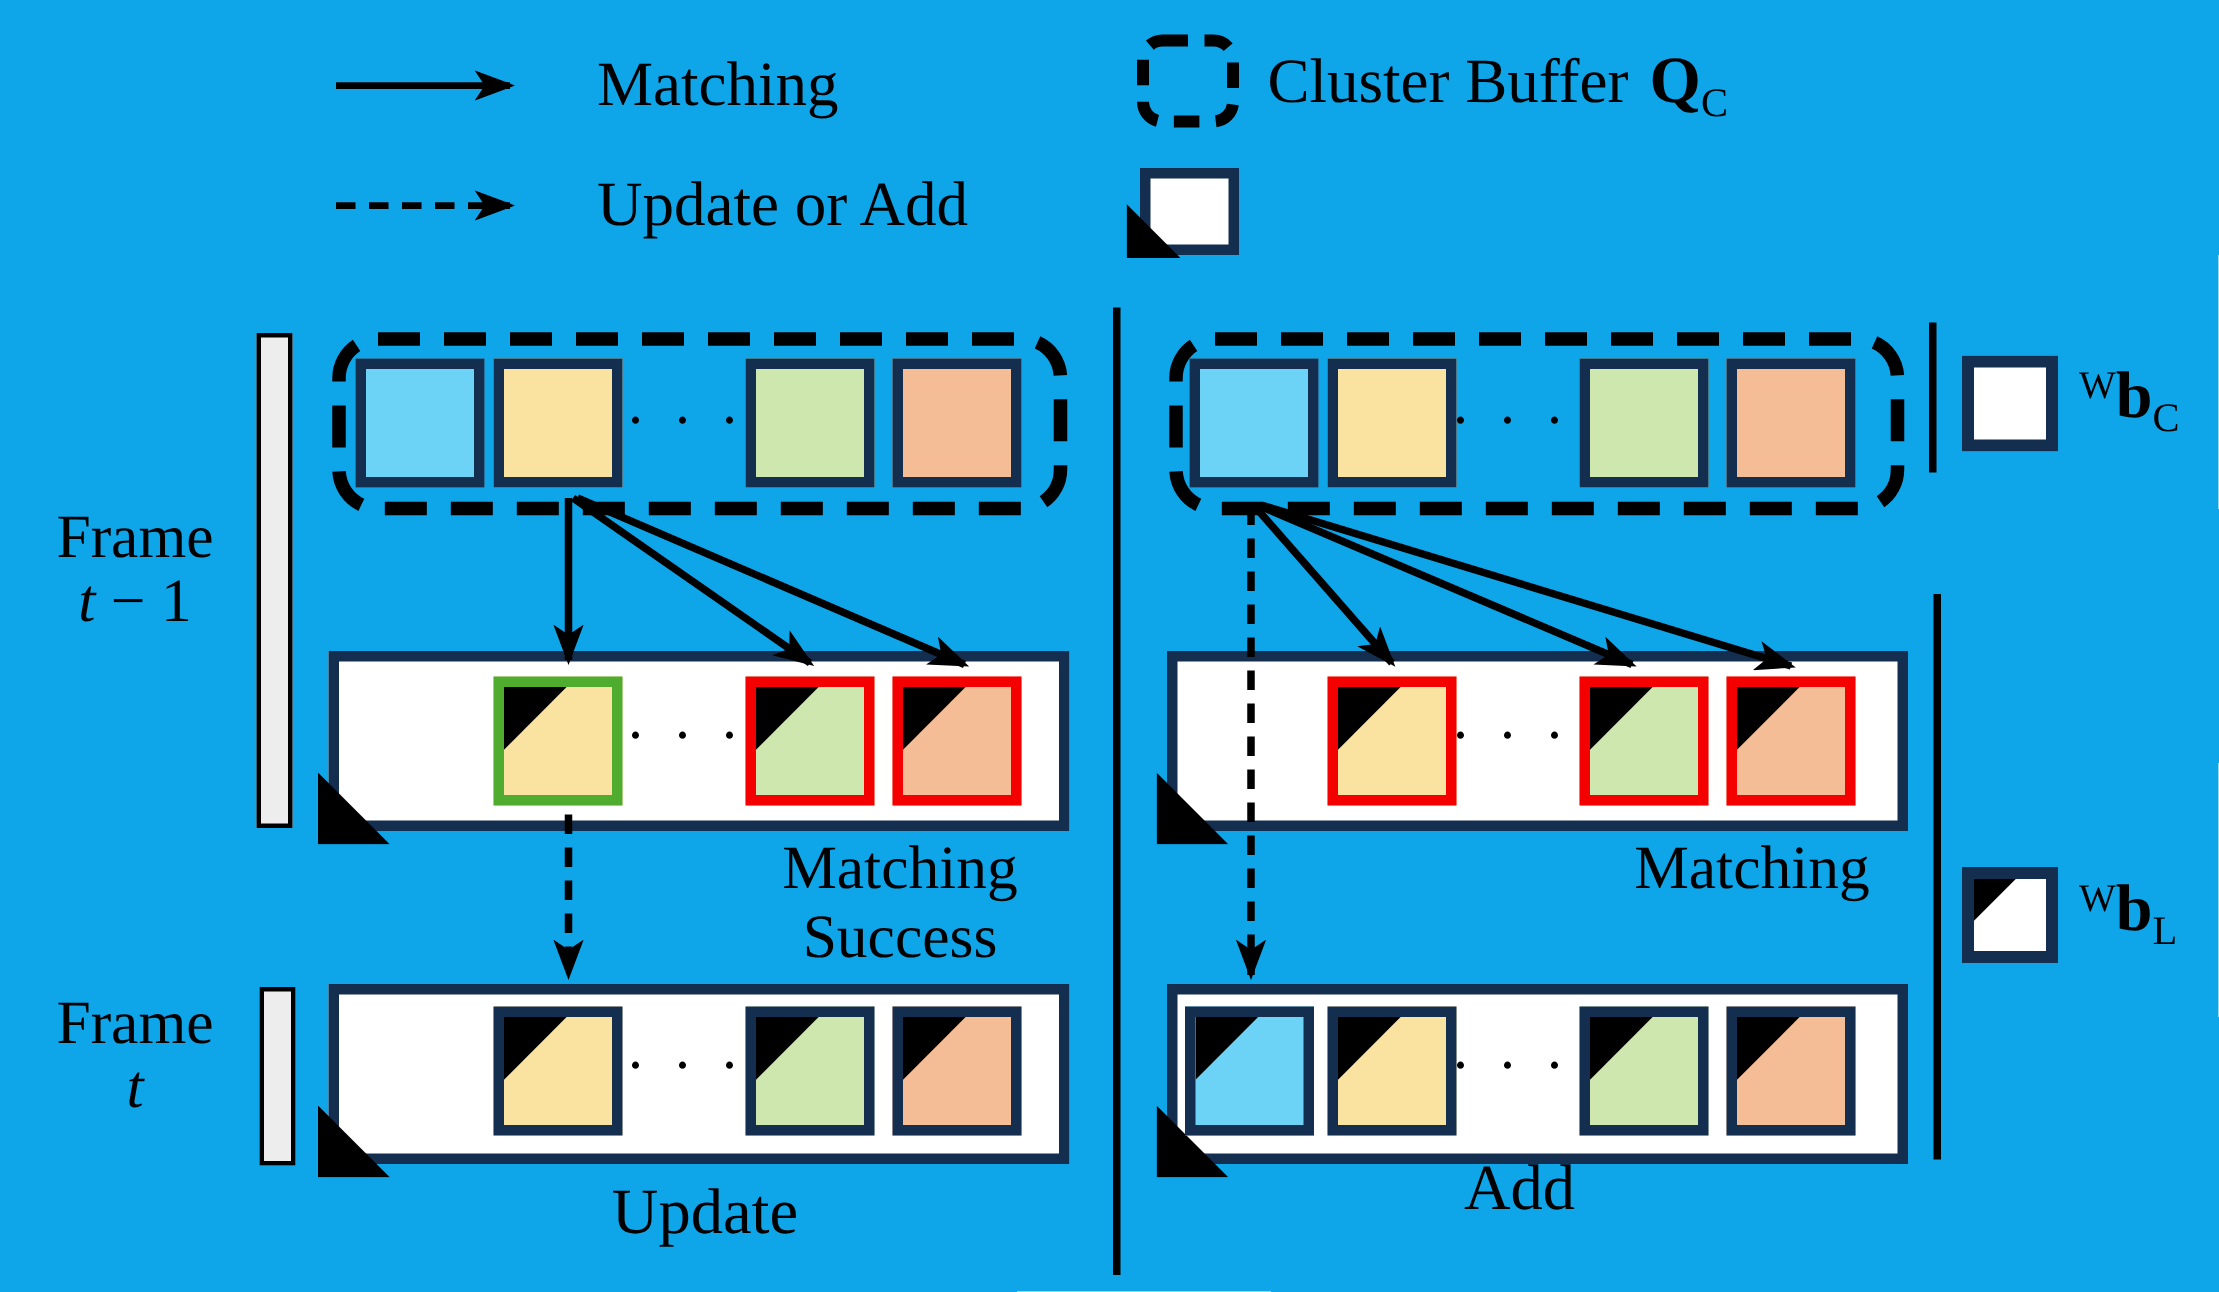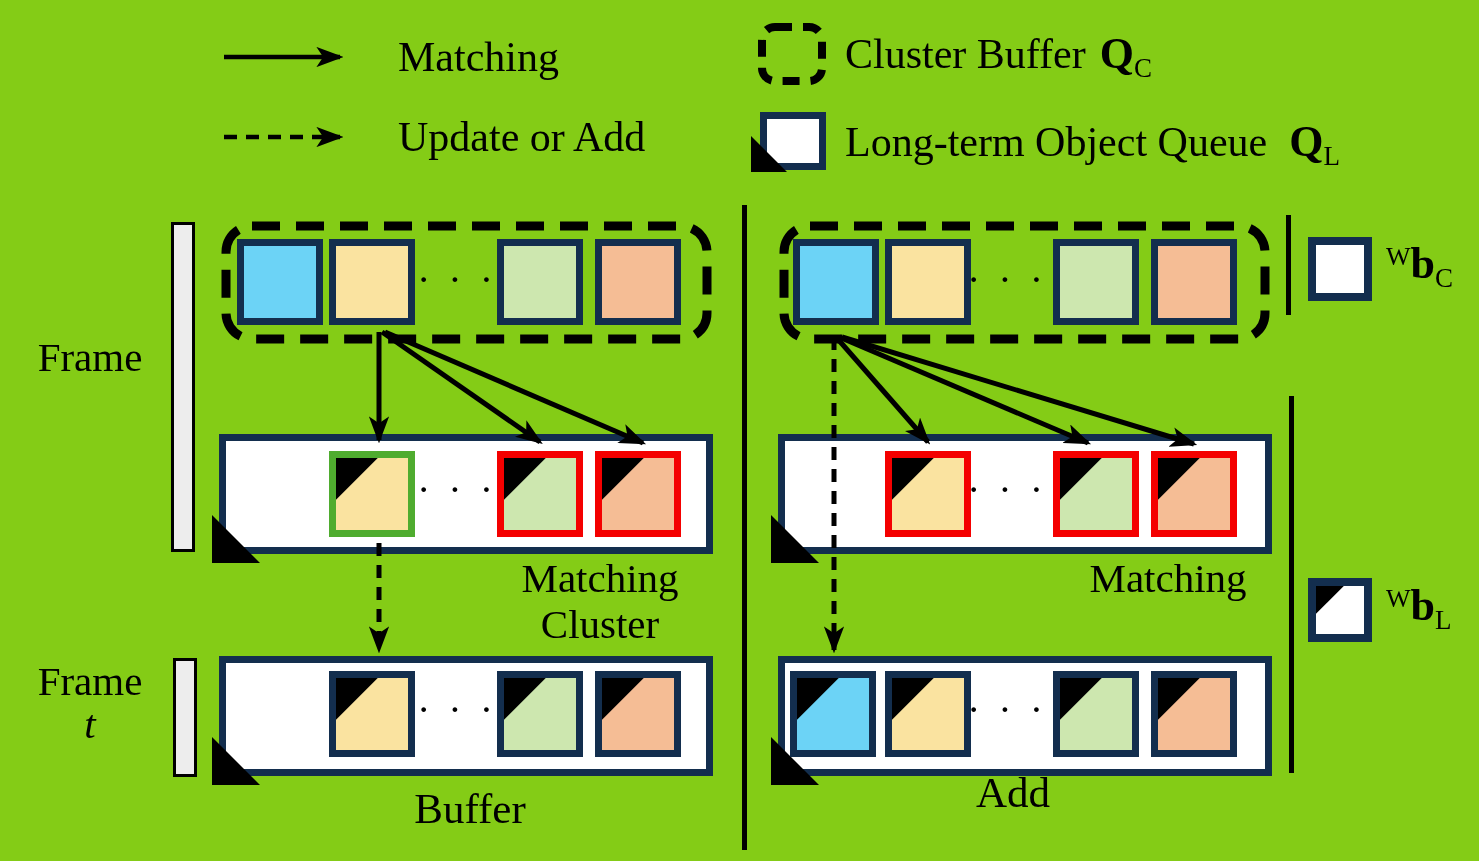"Matching" #canvas { background: #84cc16 -> #0ea5e9 }
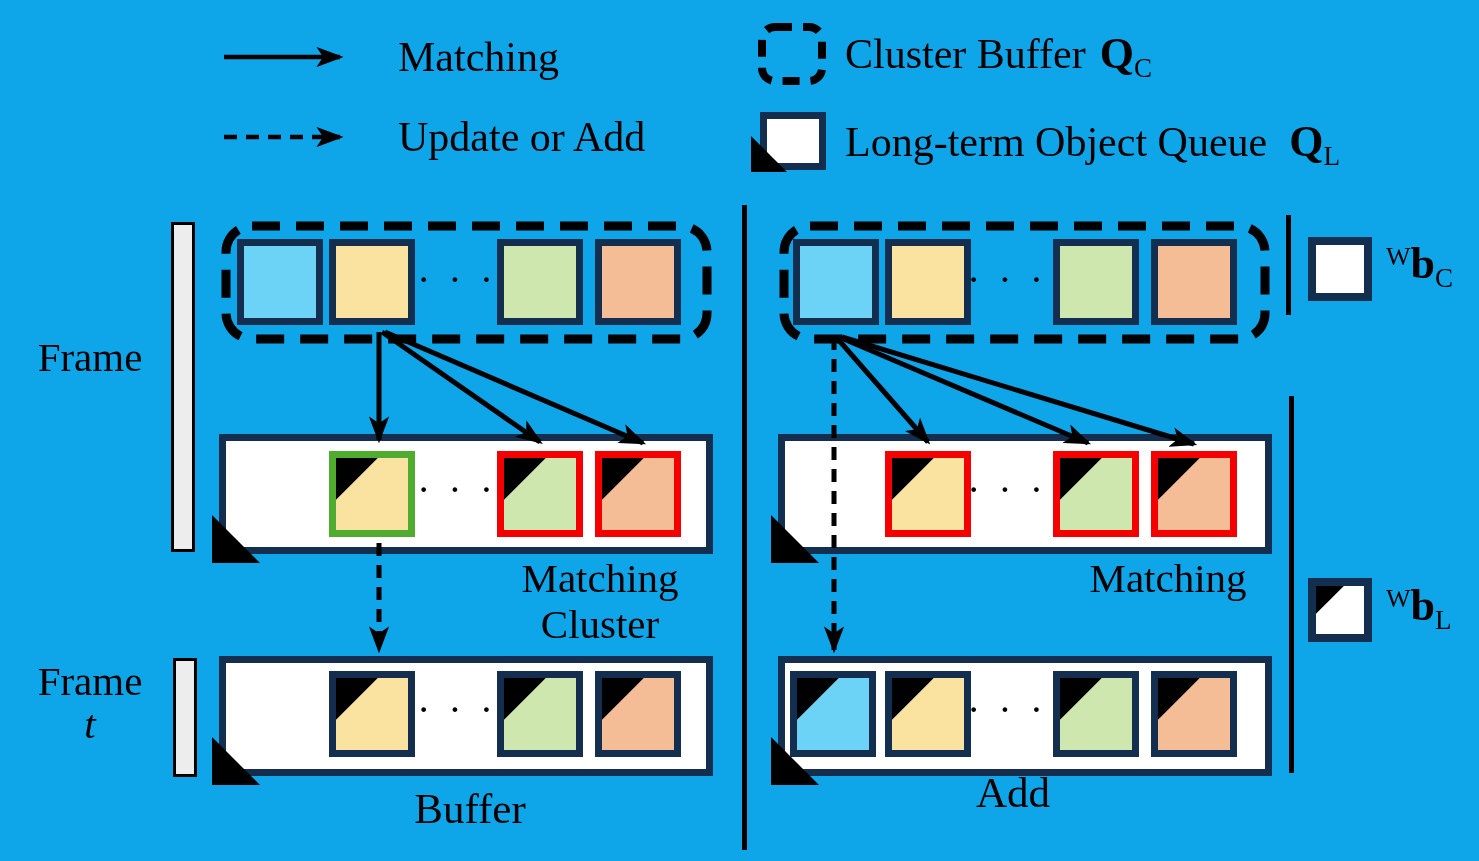"Long-term Object Queue QL" div.abs { html: <div> <span>Long-term Object Queue</span><span>Q</span><span>L</span> </div> -> none }
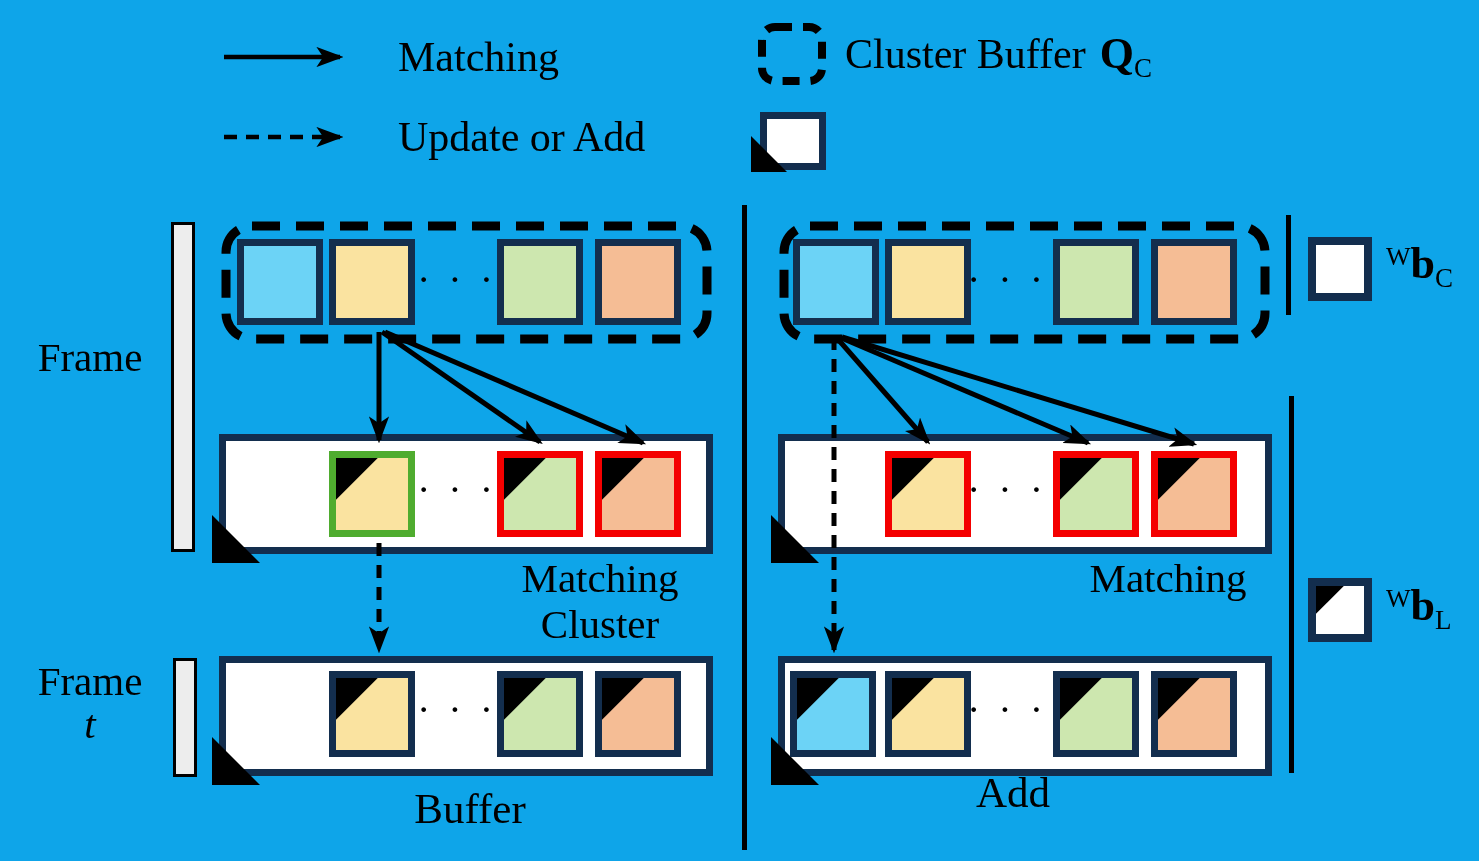"t − 1" div { html: none -> <div><span>t</span><span> − 1</span></div> }
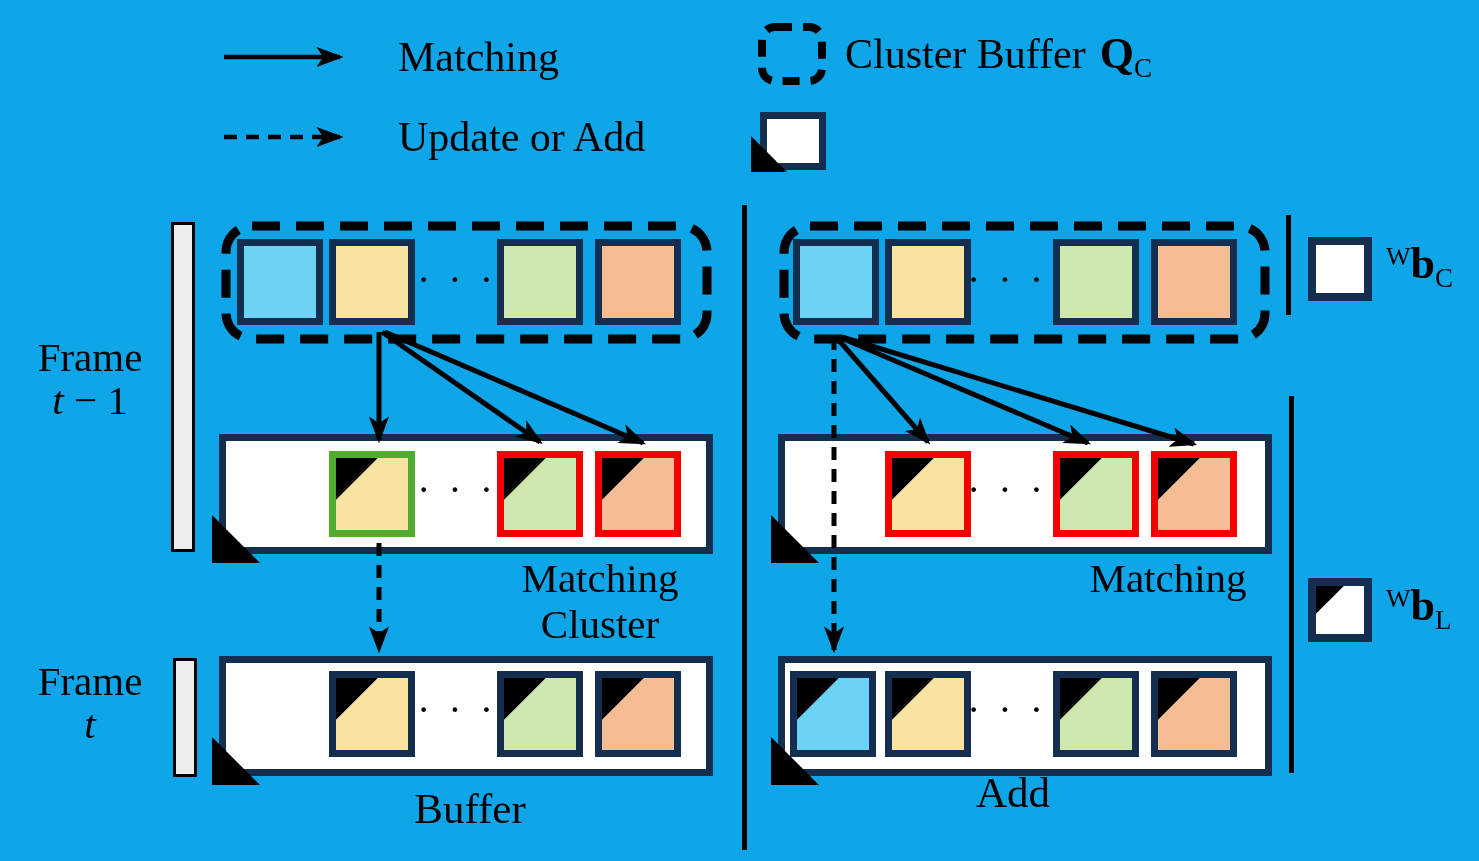"Cluster" div { text: Cluster -> Success }
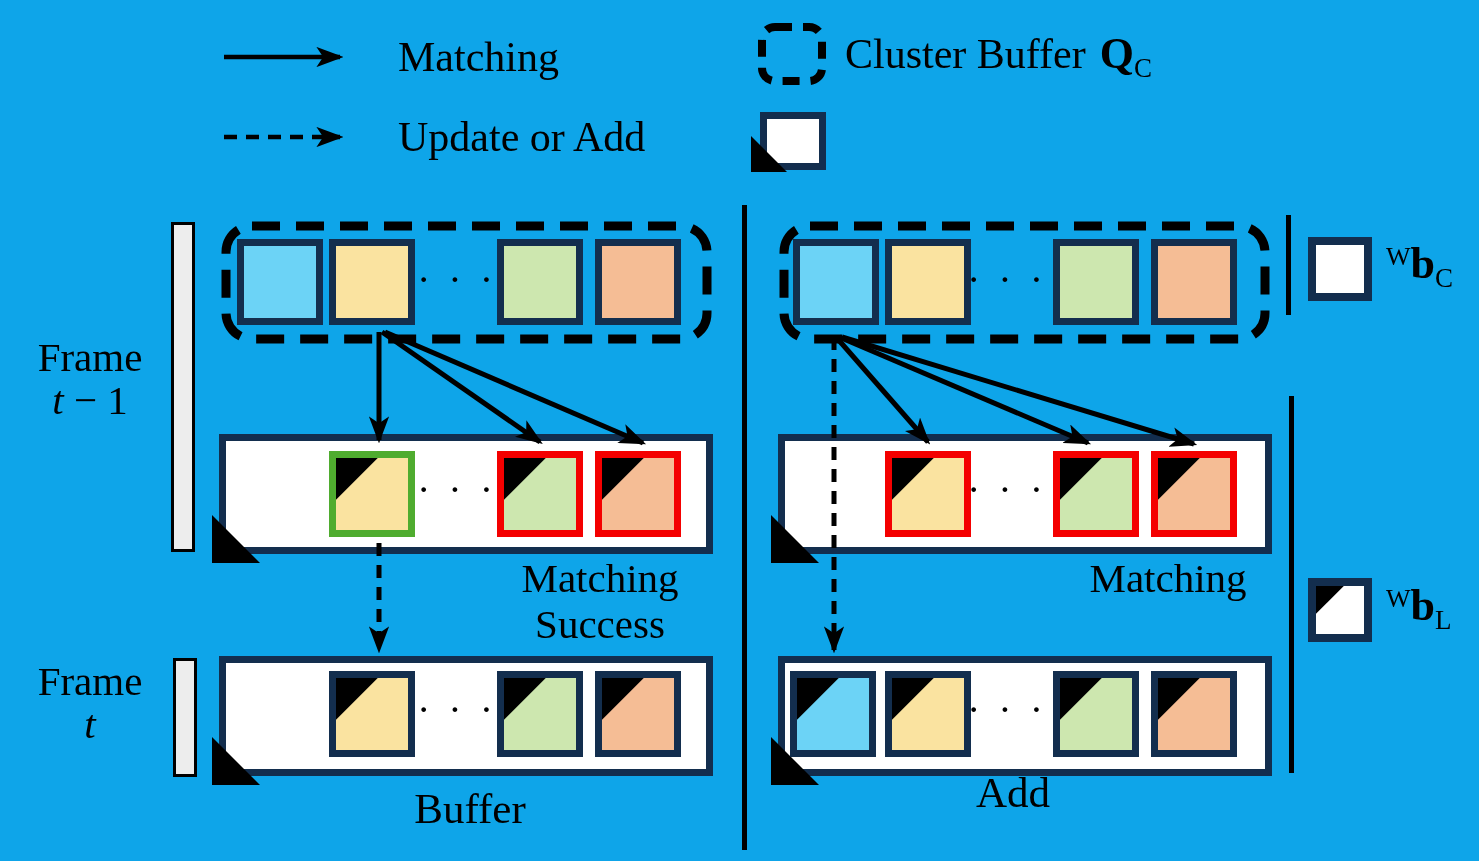"Buffer" div.abs { text: Buffer -> Update }
